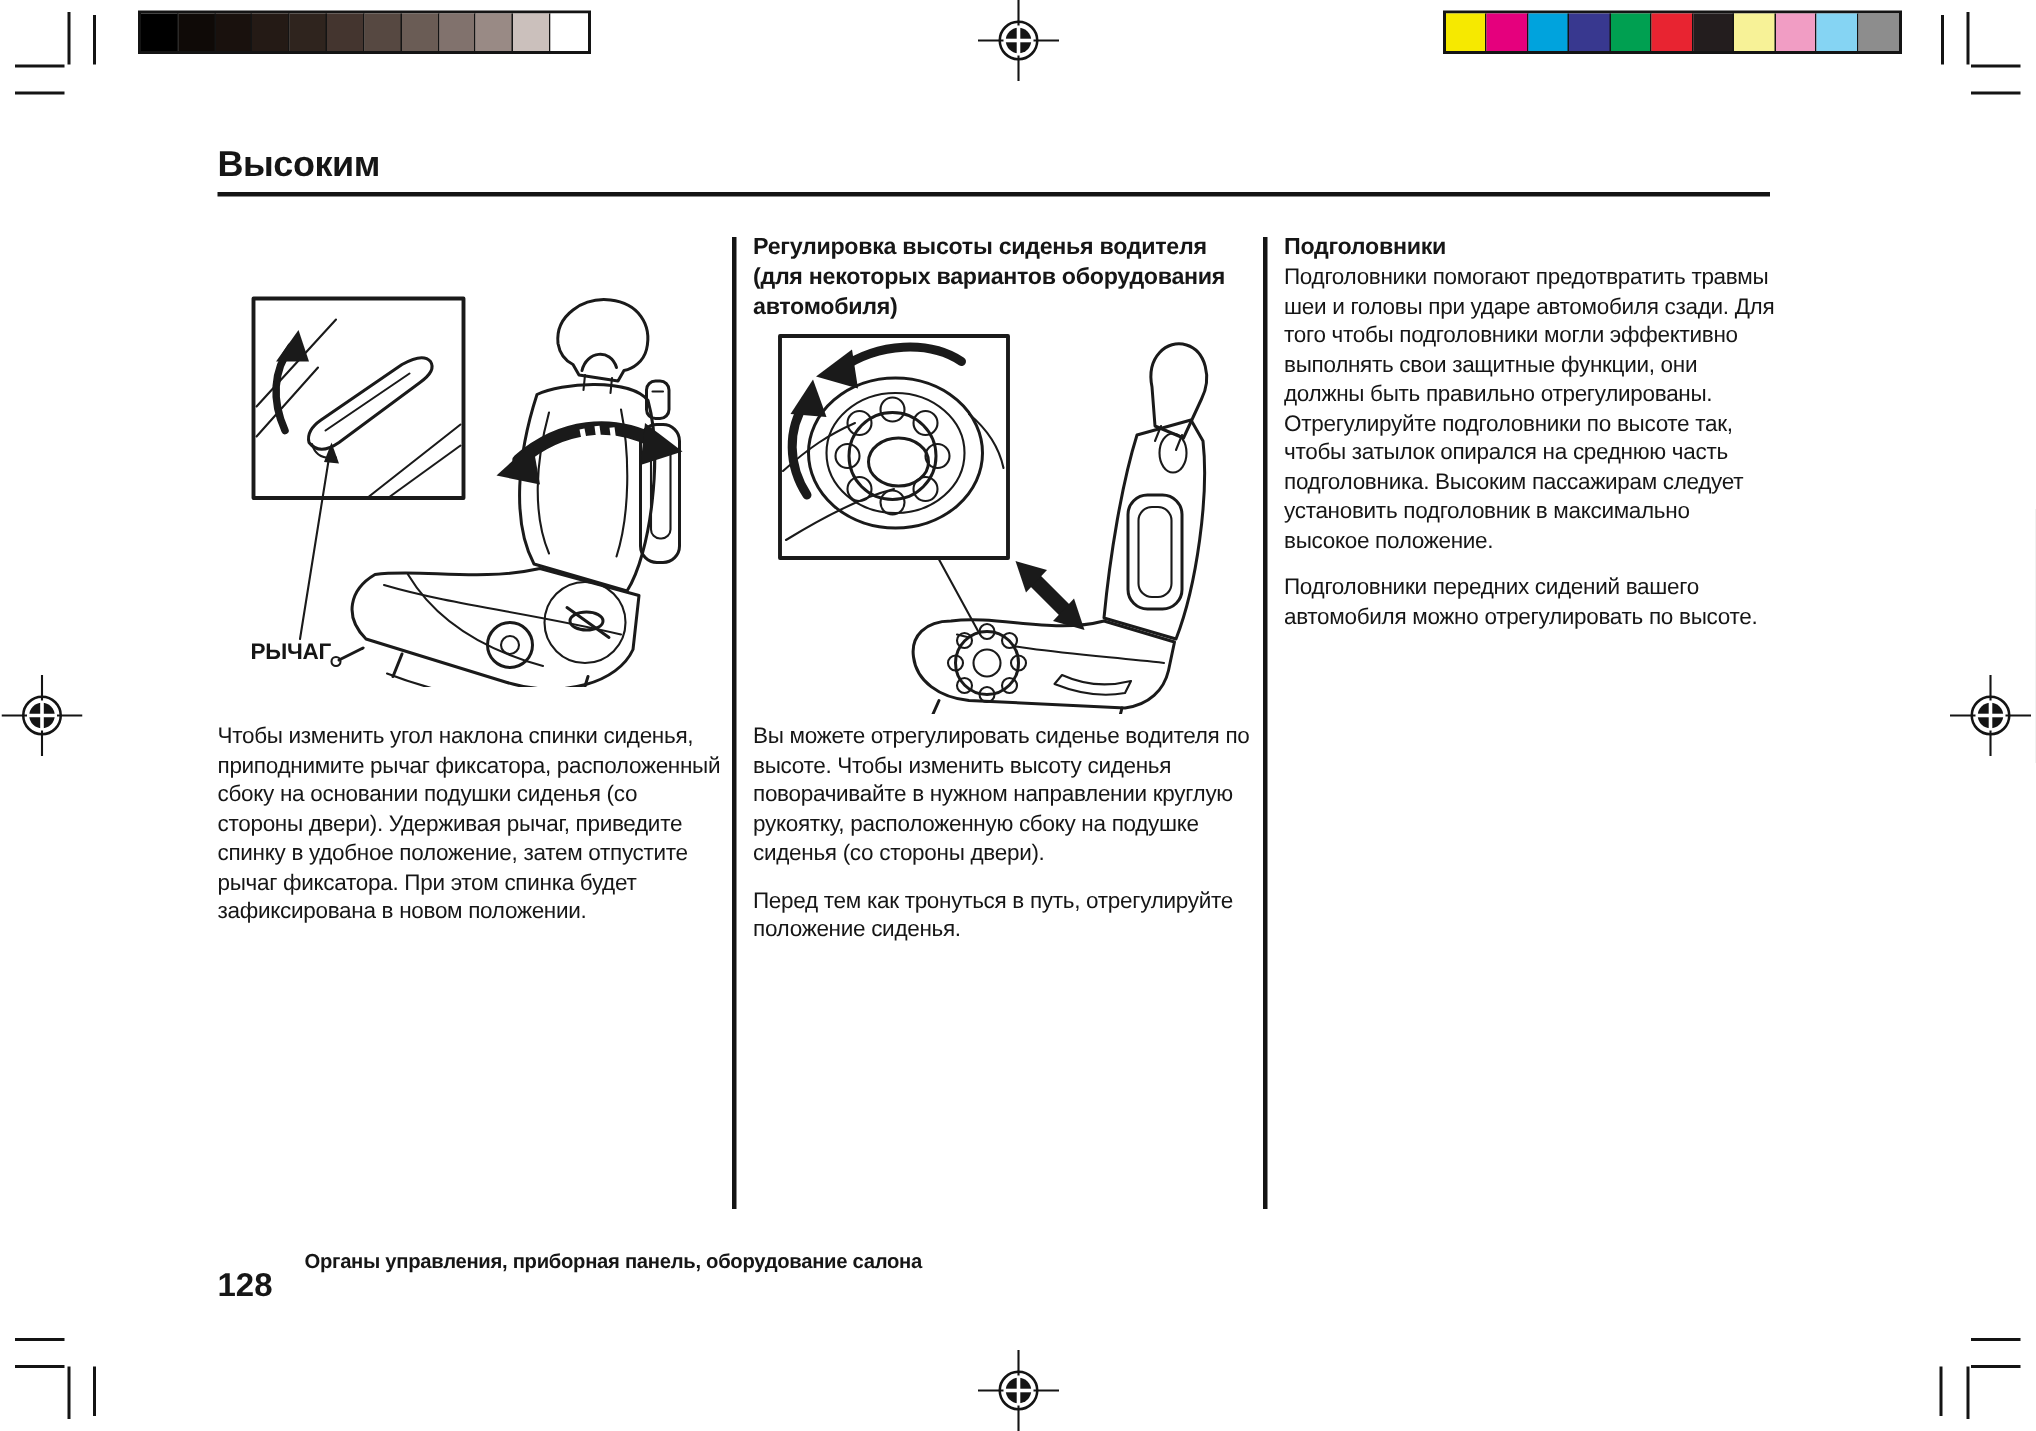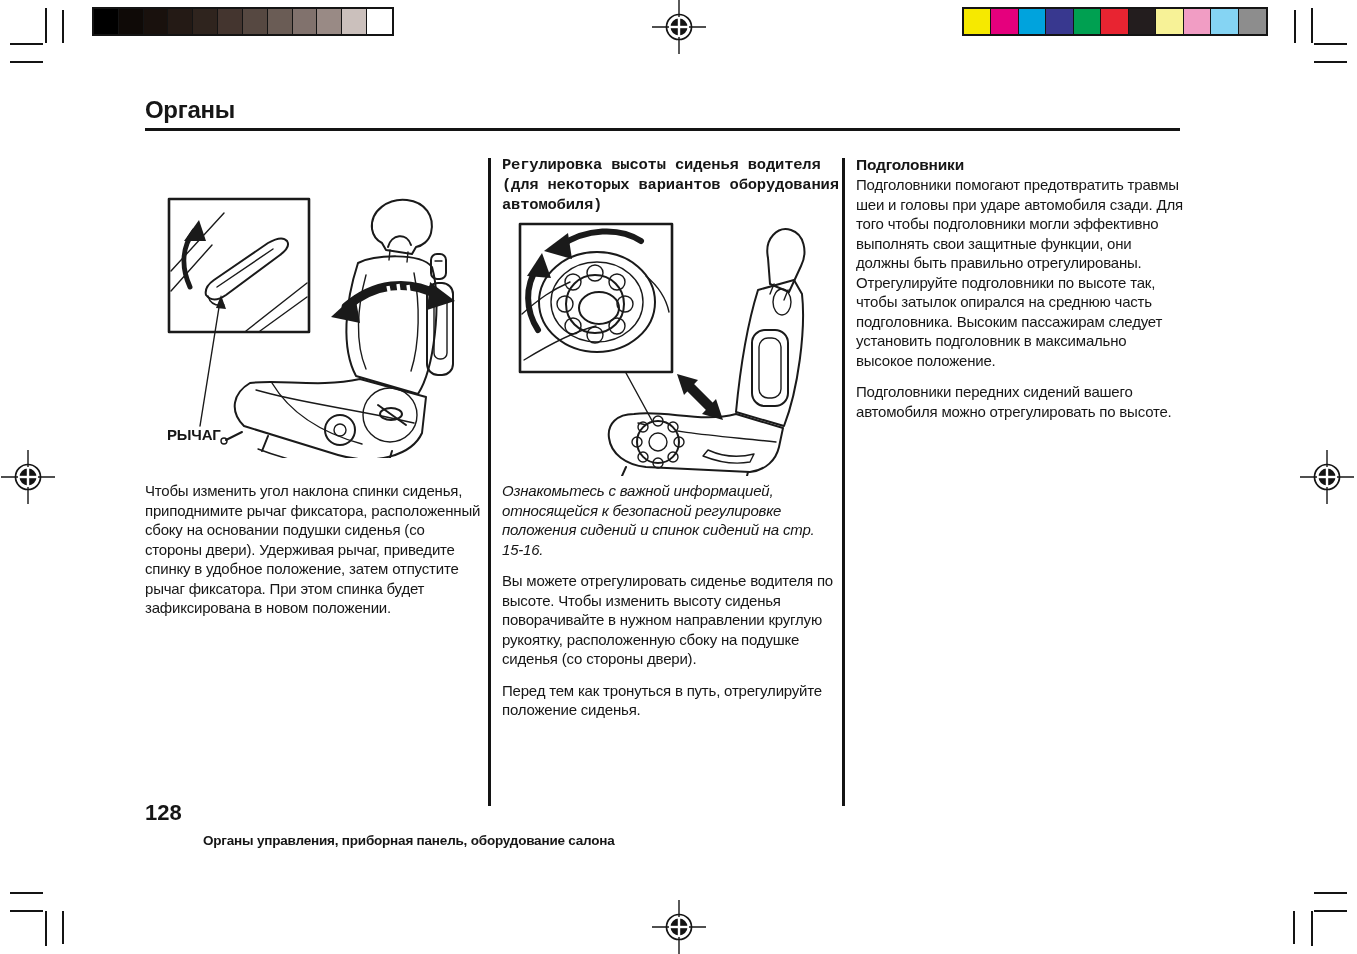"Органы" div.page-title { text: Органы -> Высоким }
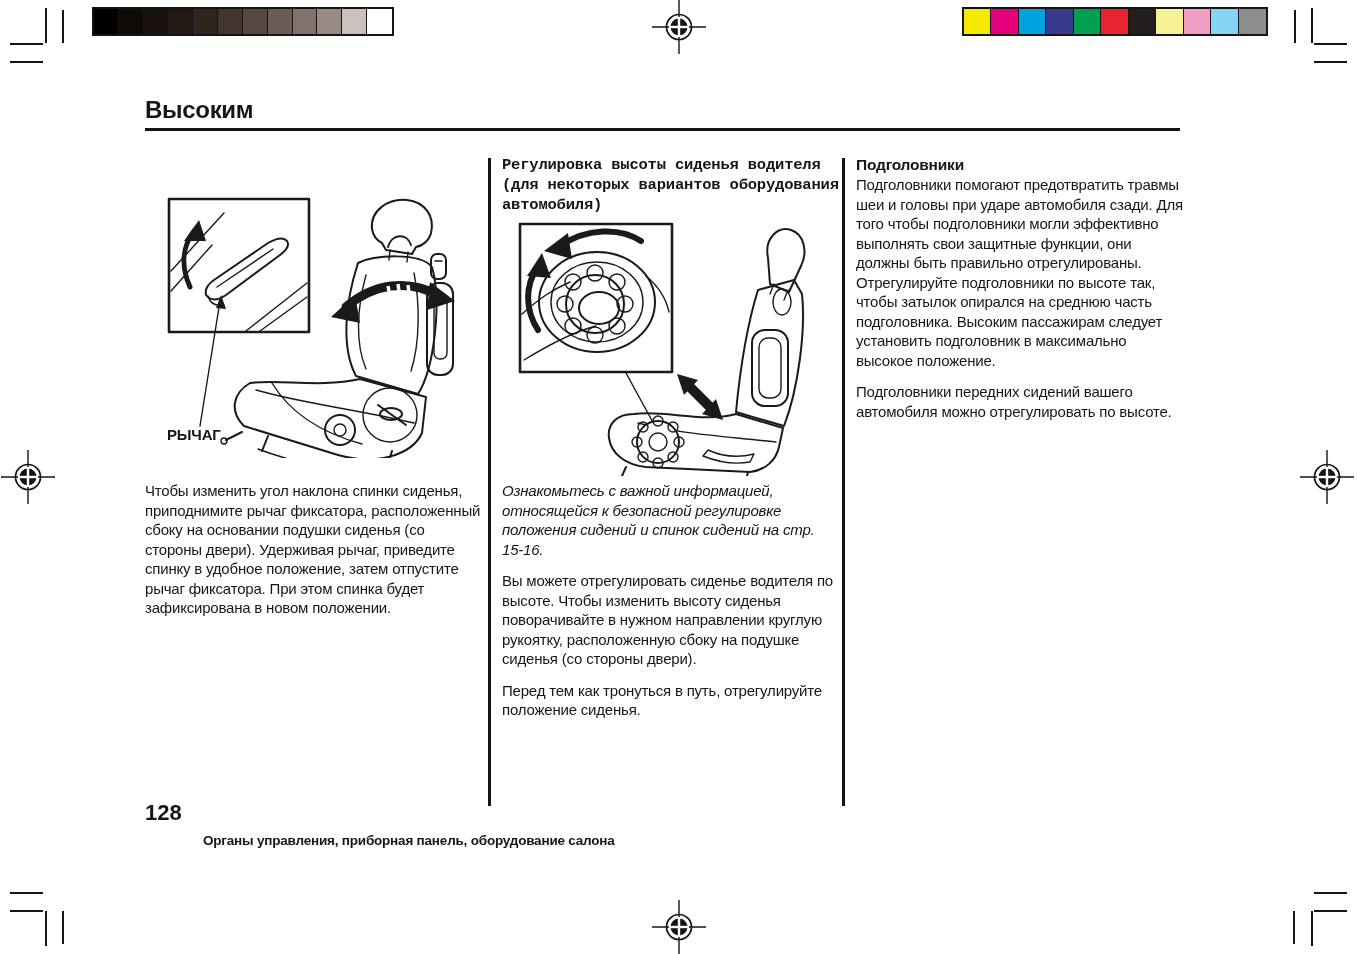"Регулировка высоты сиденья водителя (для" div.col-text { font-family: Liberation Mono, monospace -> none }
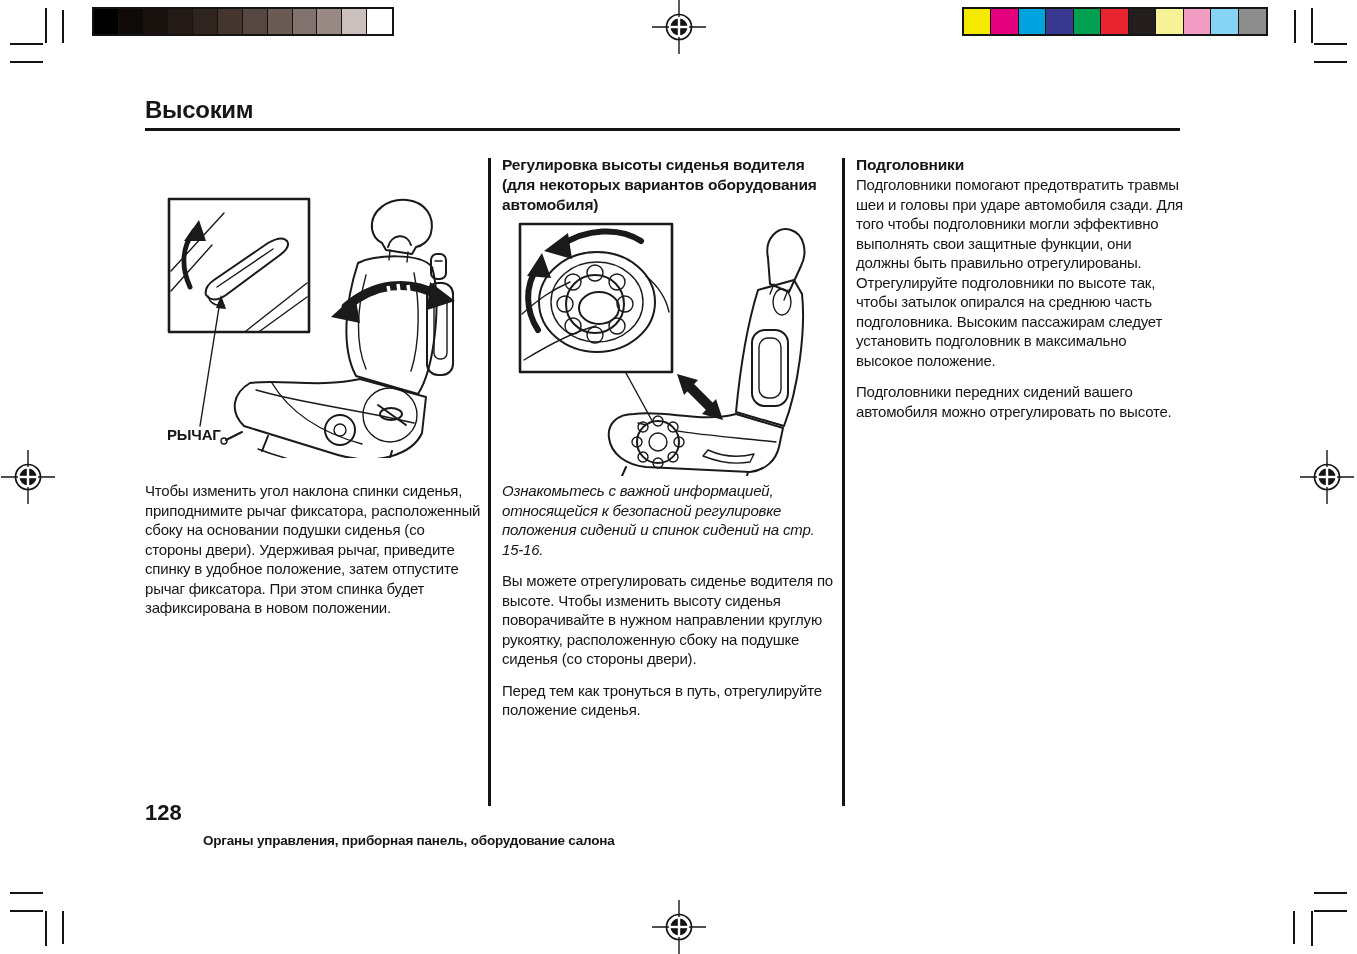"Ознакомьтесь с важной информацией," p.italic { html: <p>Ознакомьтесь с важной информацией, относящейся к безопасной регулировке положения сидений и спинок сидений на стр. 15-16.</p> -> none }
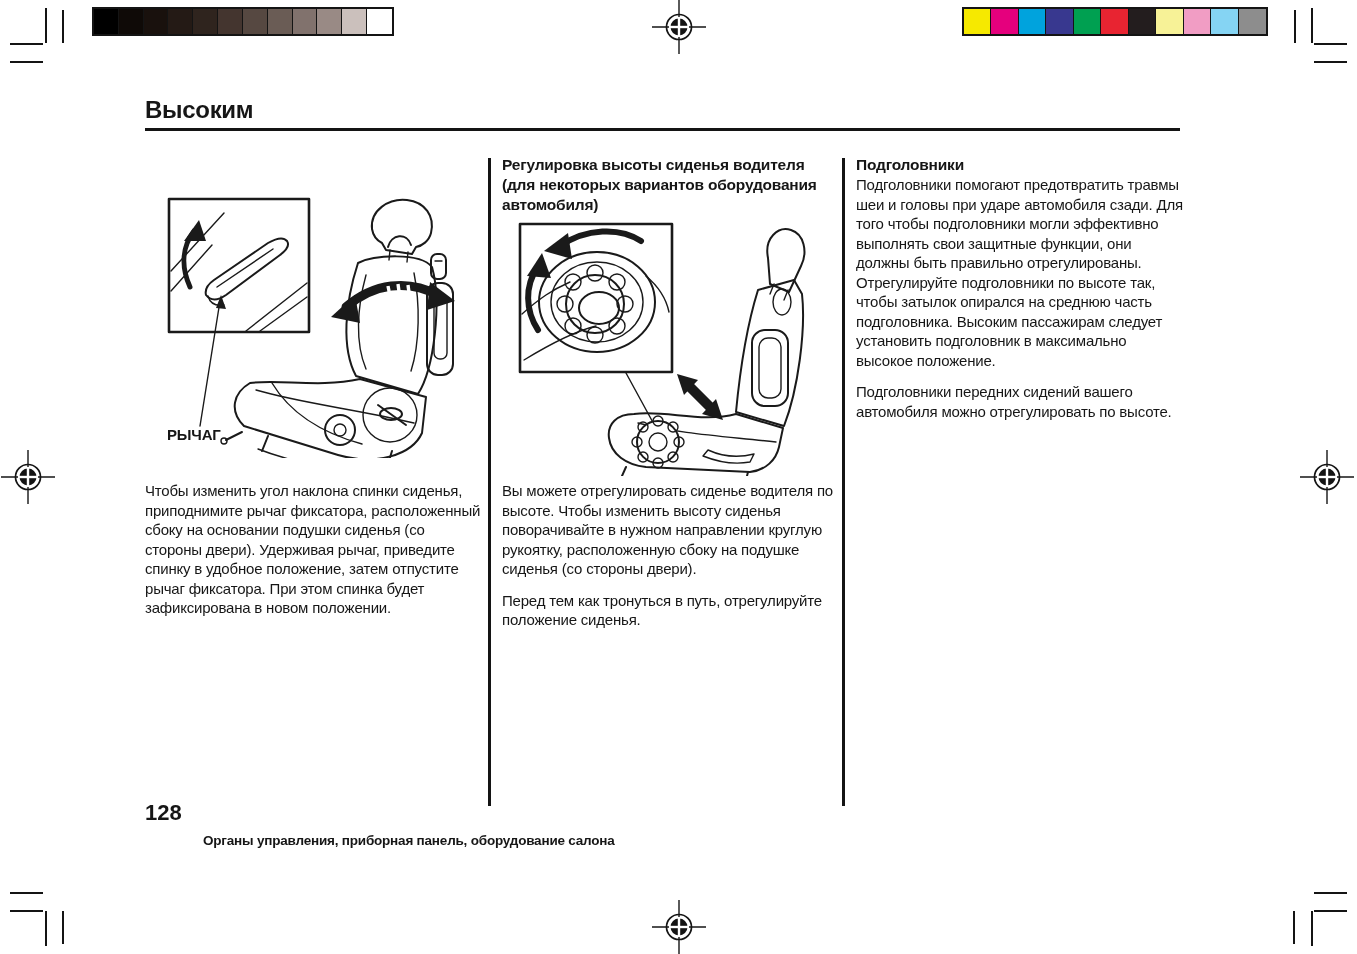"128" .page-number { top: 800px -> 844px }
